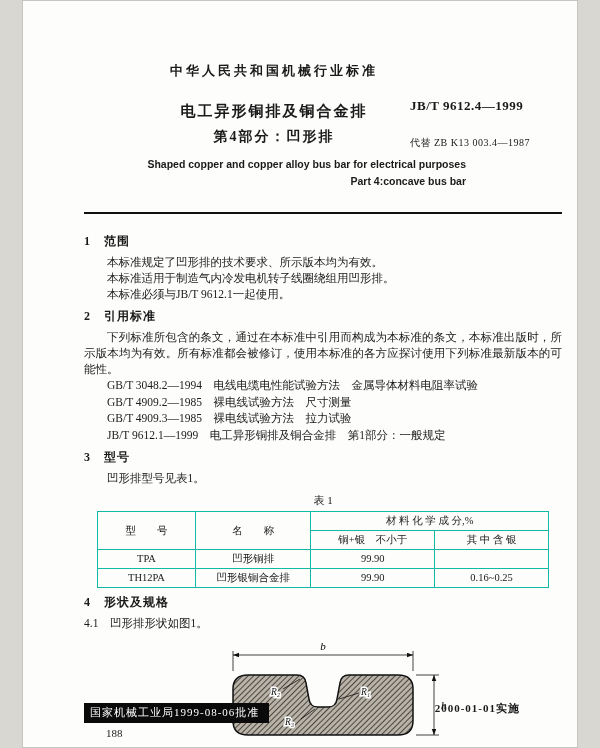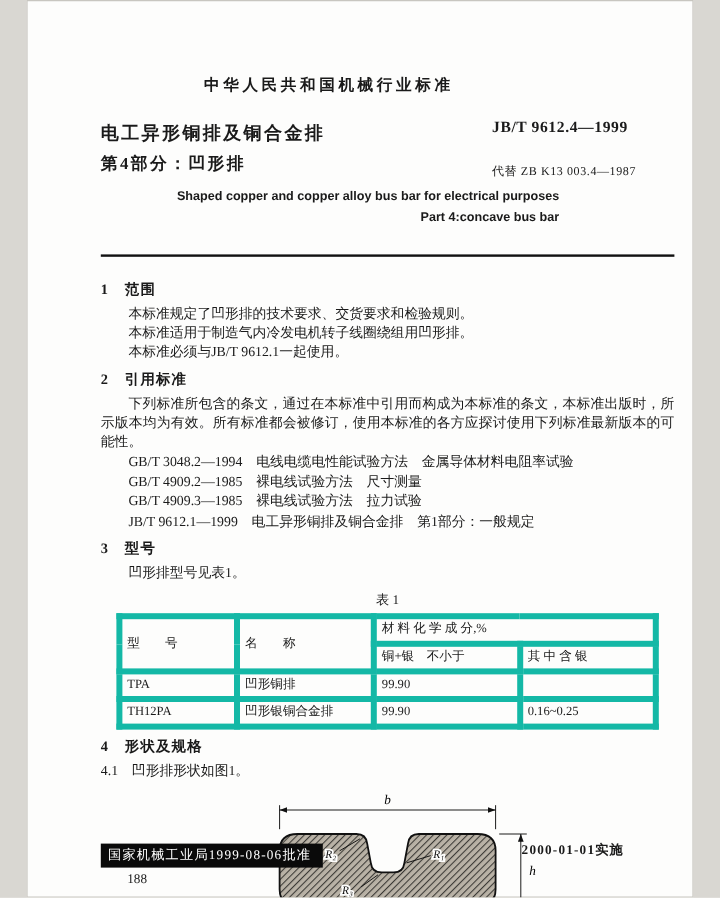"电工异形铜排及铜合金排" .hdr-titles { text-align: none -> center }
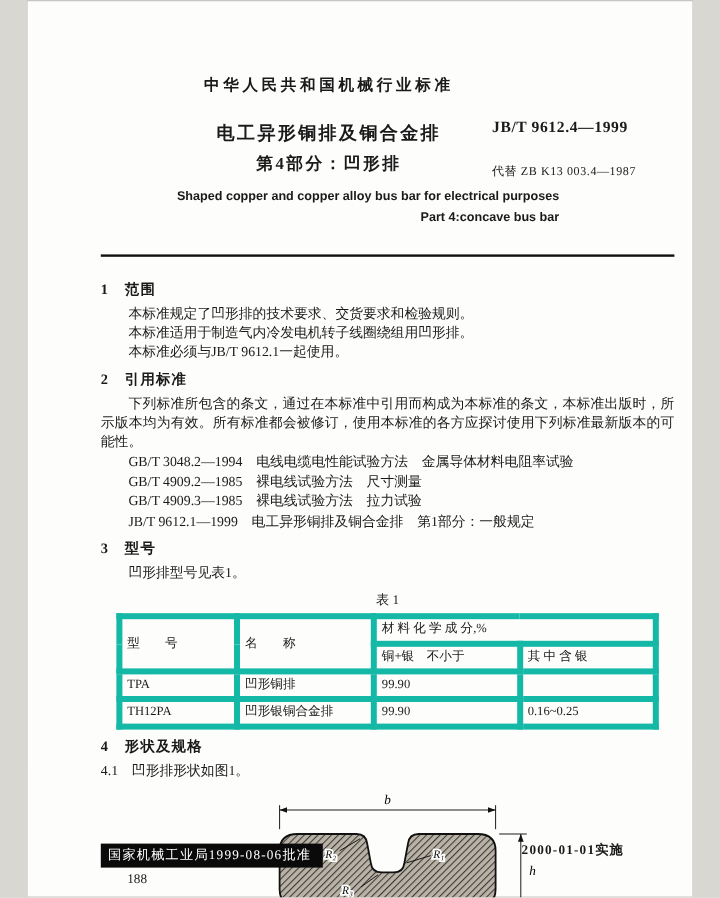"本标准规定了凹形排的技术要求、交货要求和检验规则。" p.para { text: 交货要求和检验规则 -> 所示版本均为有效 }
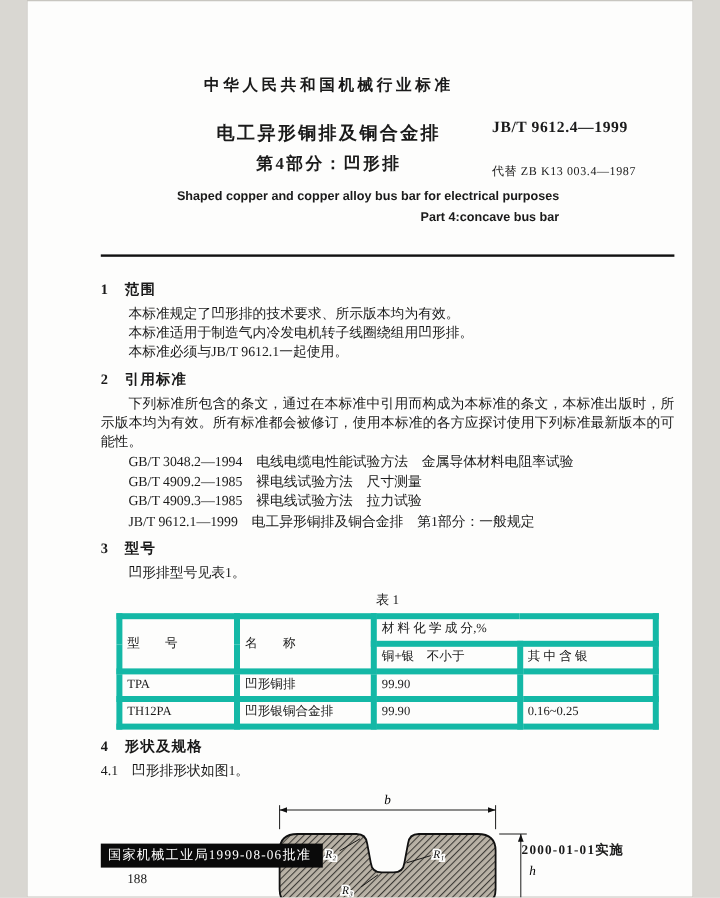"材 料 化 学 成" table.spec td { border: 5px solid #14b8a6 -> 1px solid #14b8a6; text-align: left -> center }
